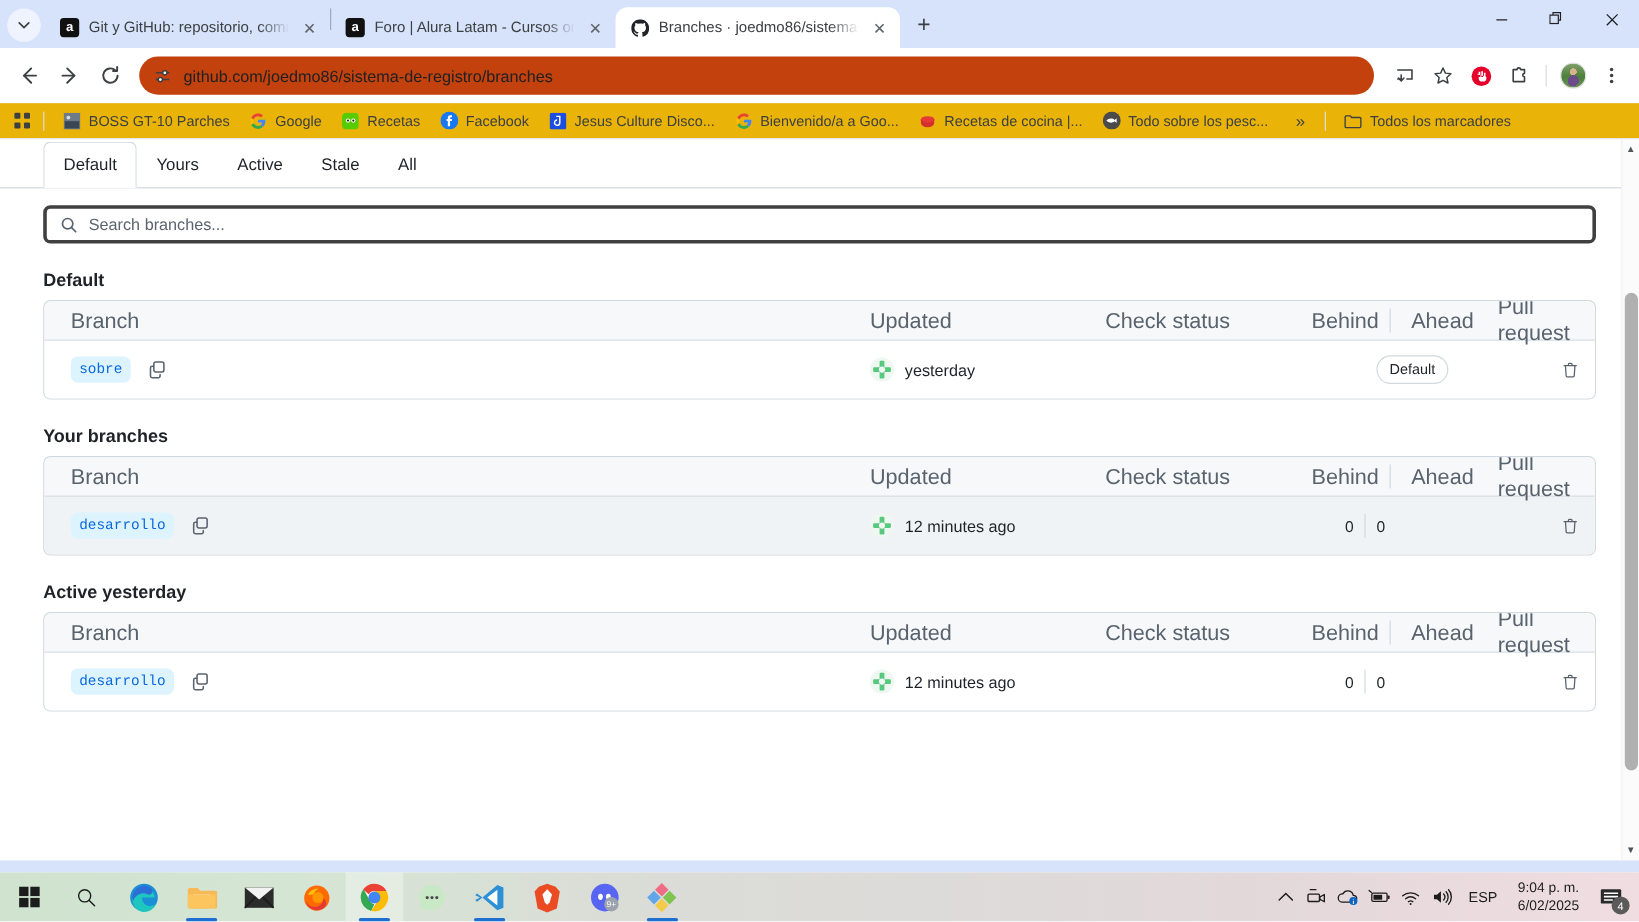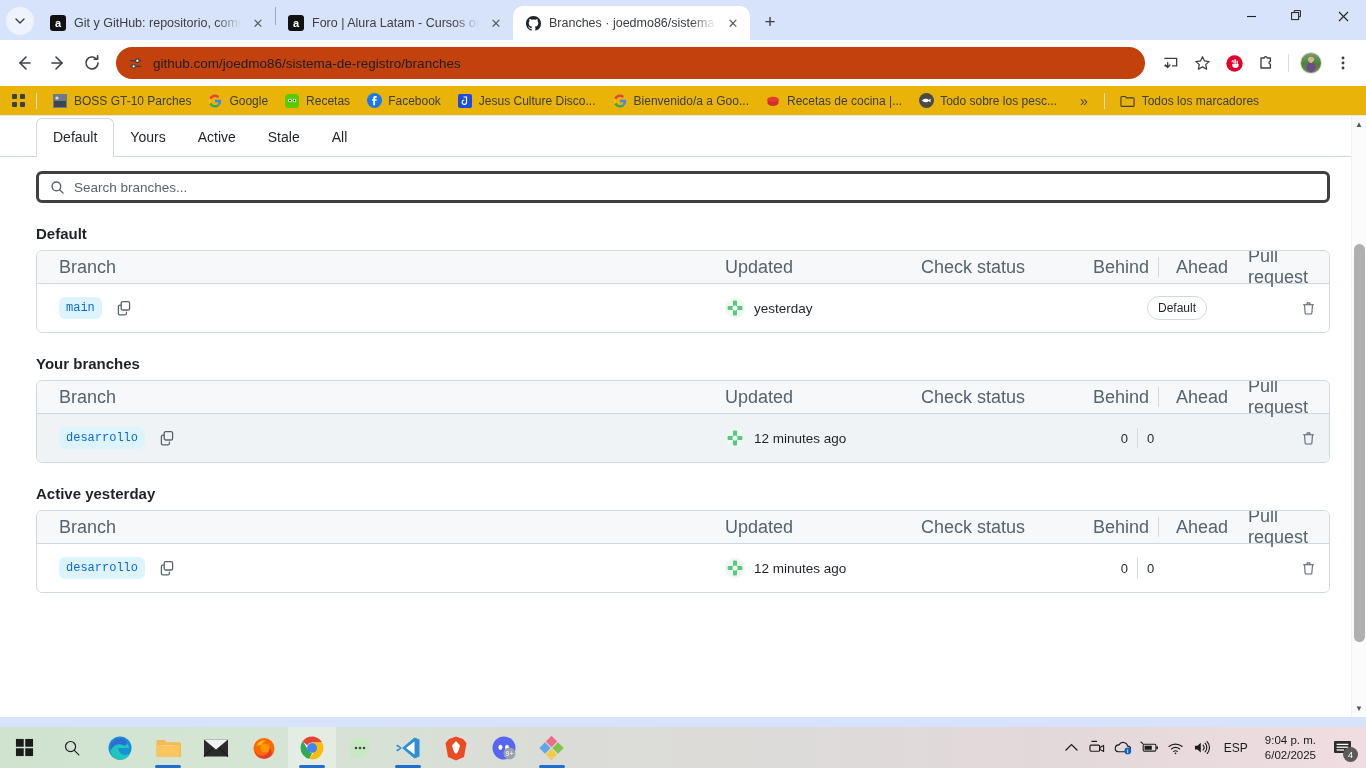"main" span.branch-badge { text: main -> sobre }
